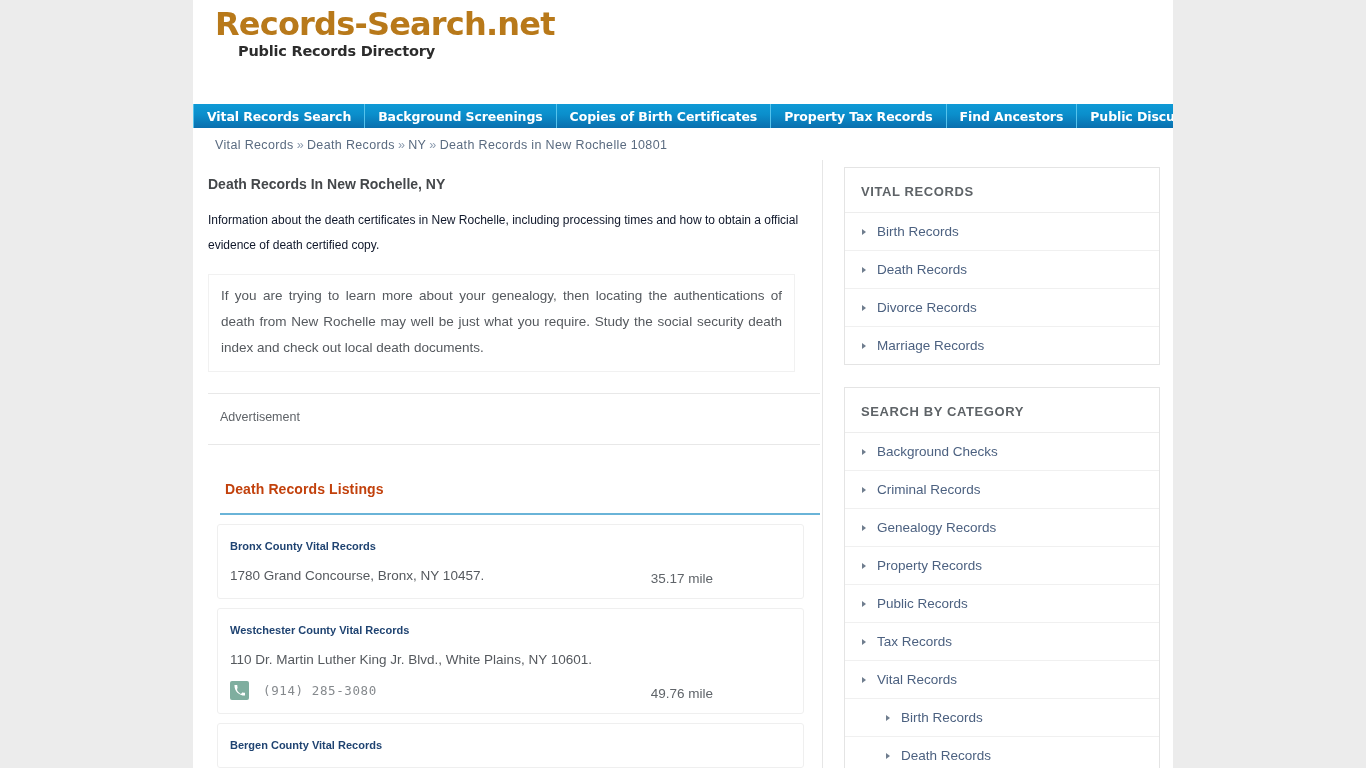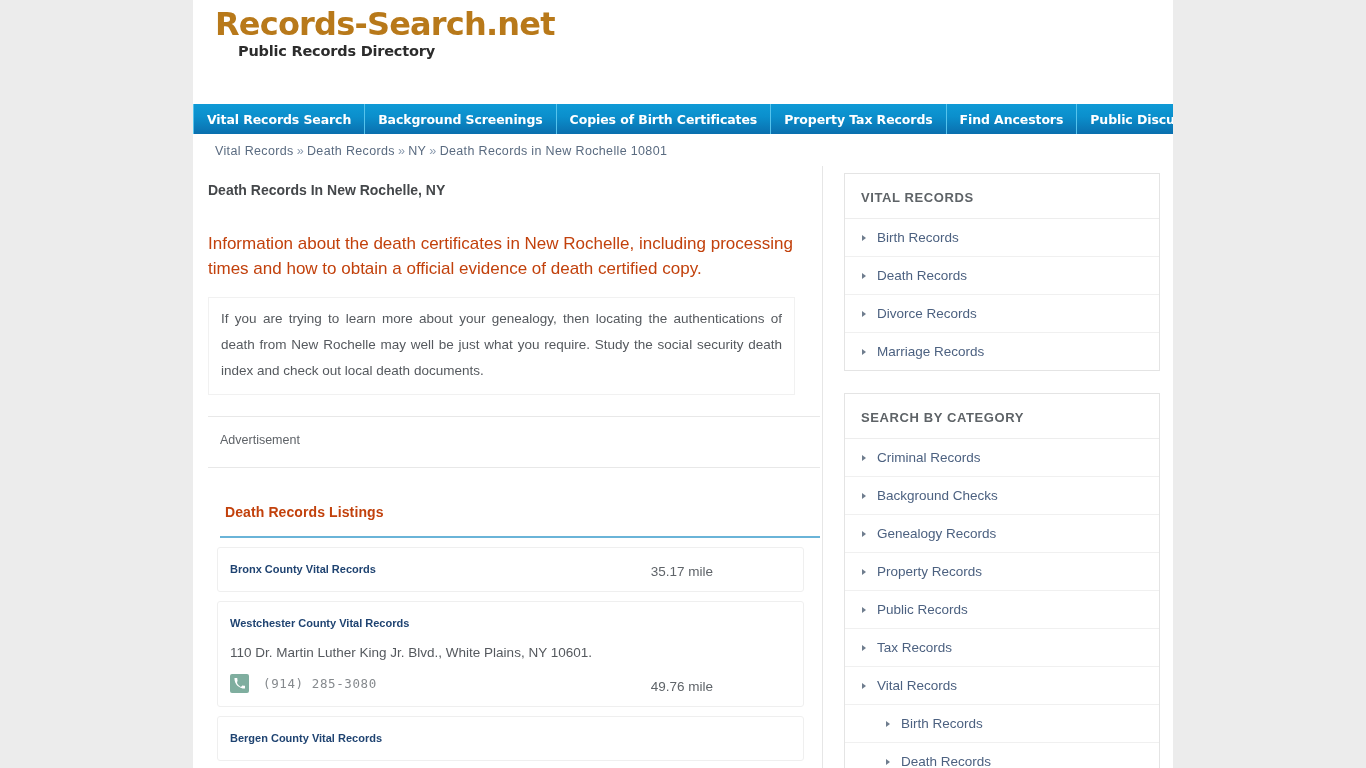"Vital Records Search" .nav { height: 30px -> 24px }
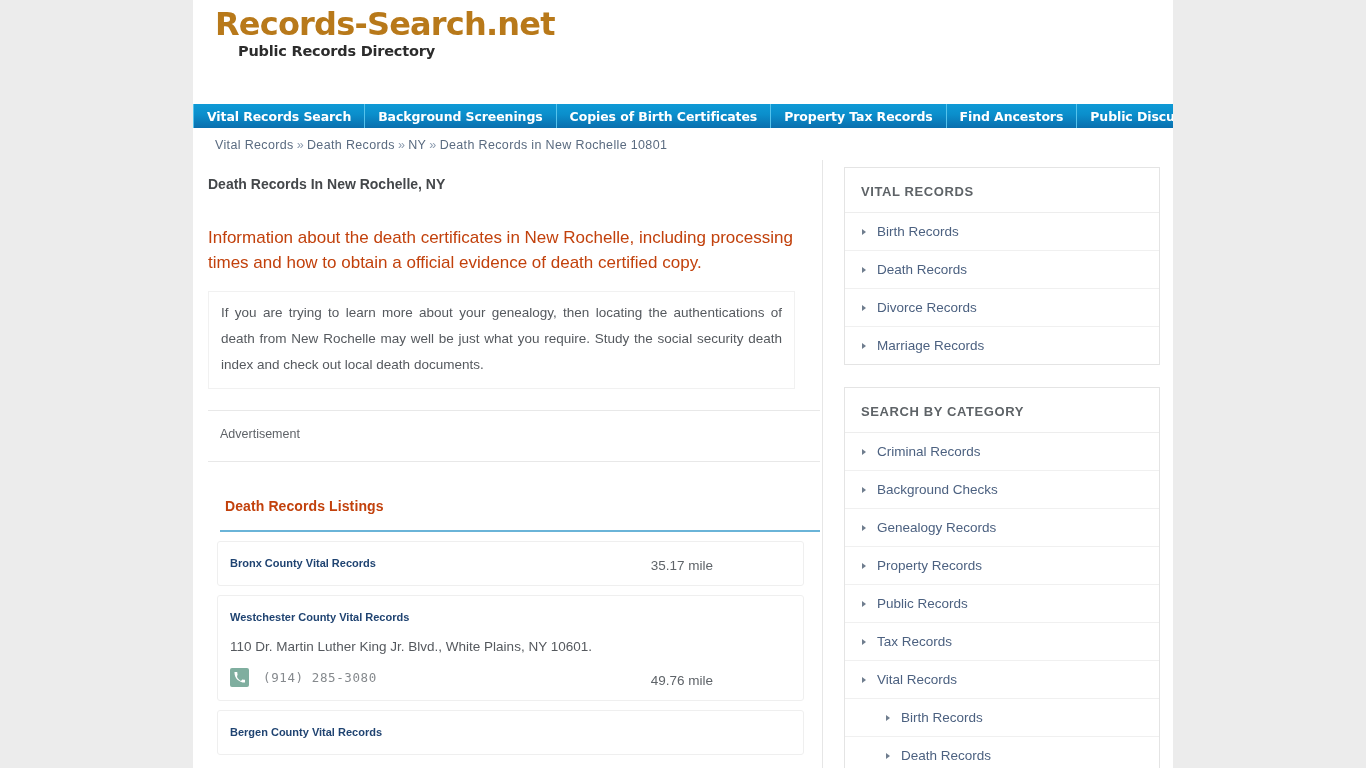"Information about the death certificates" .intro { color: #c2410c -> #0f172a; font-size: 17px -> 12px; margin: 31px 0 0 0 -> 14px 0 0 0 }
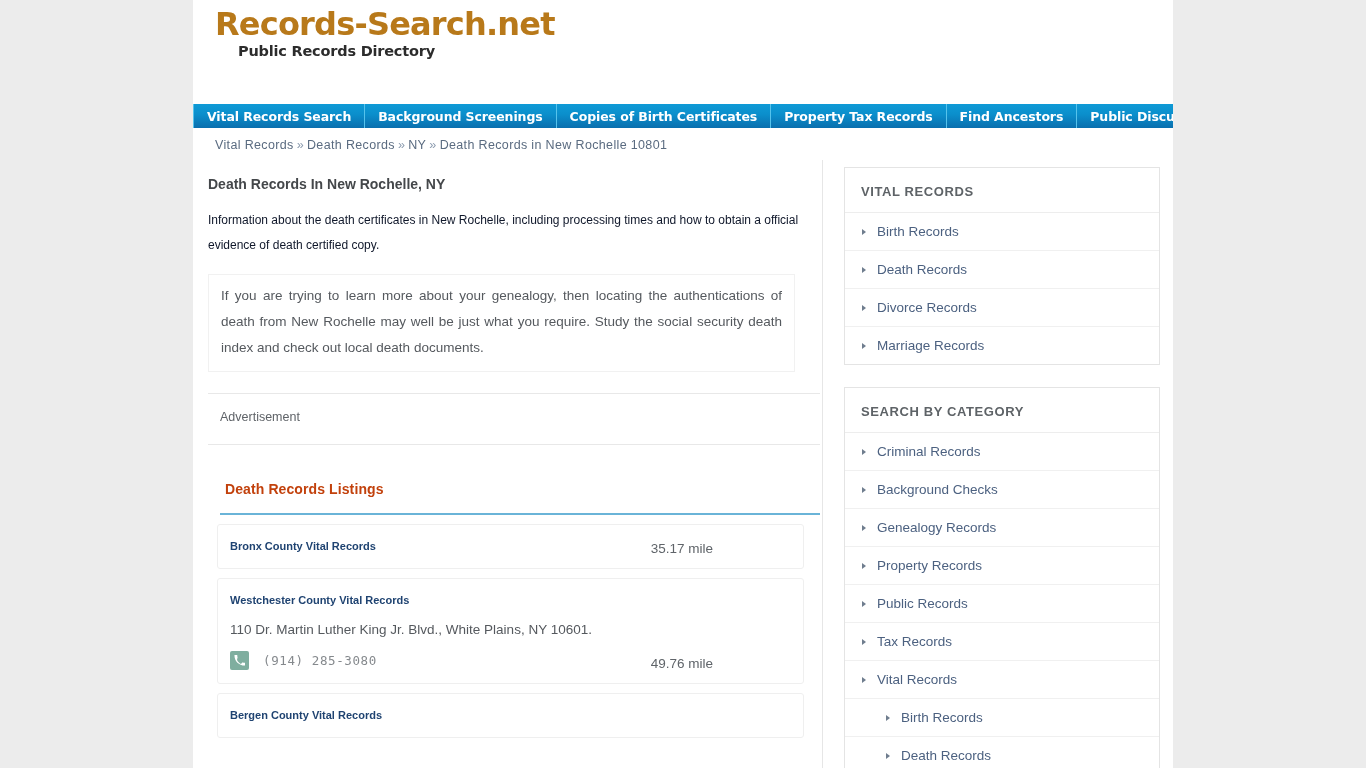"Criminal Records" li { order: before "Background Checks" -> after "Background Checks" }
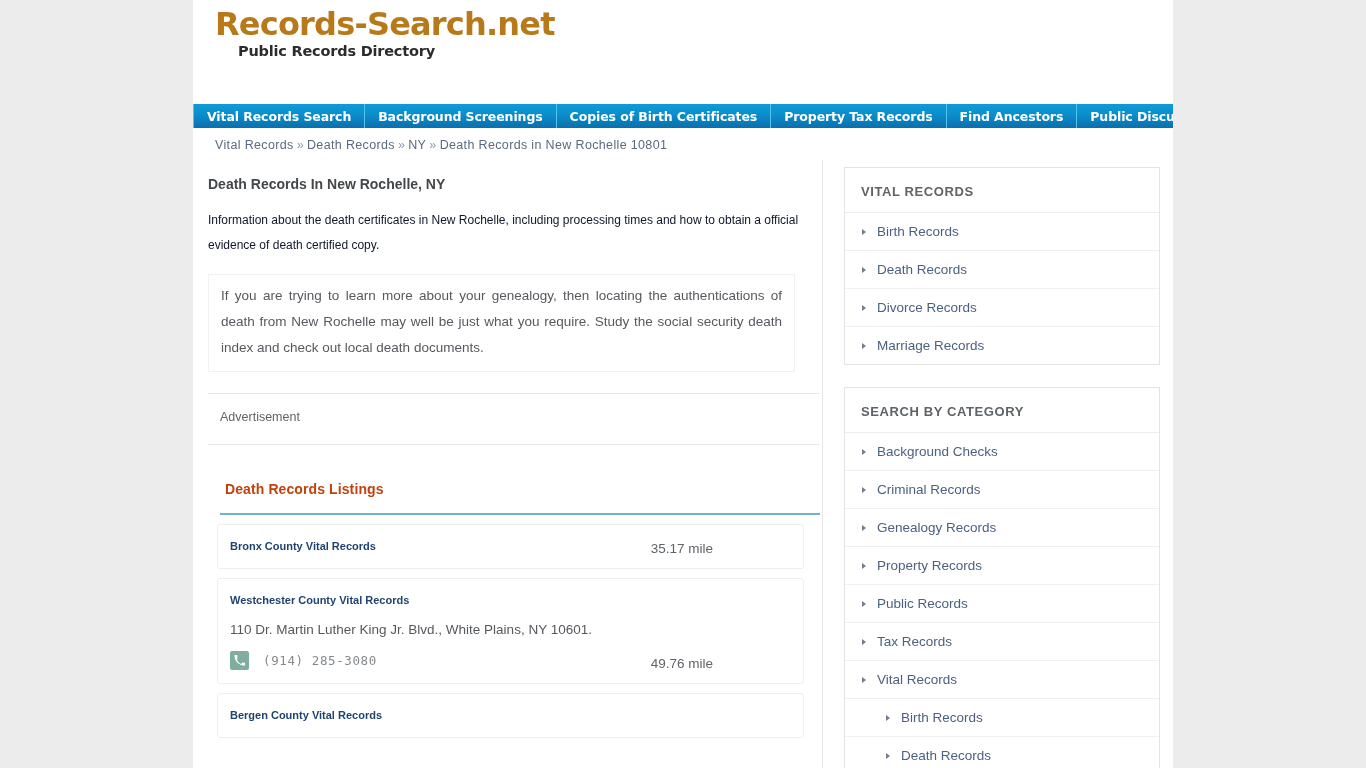"1780 Grand Concourse, Bronx, NY" div.listing-addr { html: none -> <div>1780 Grand Concourse, Bronx, NY 10457.</div> }
